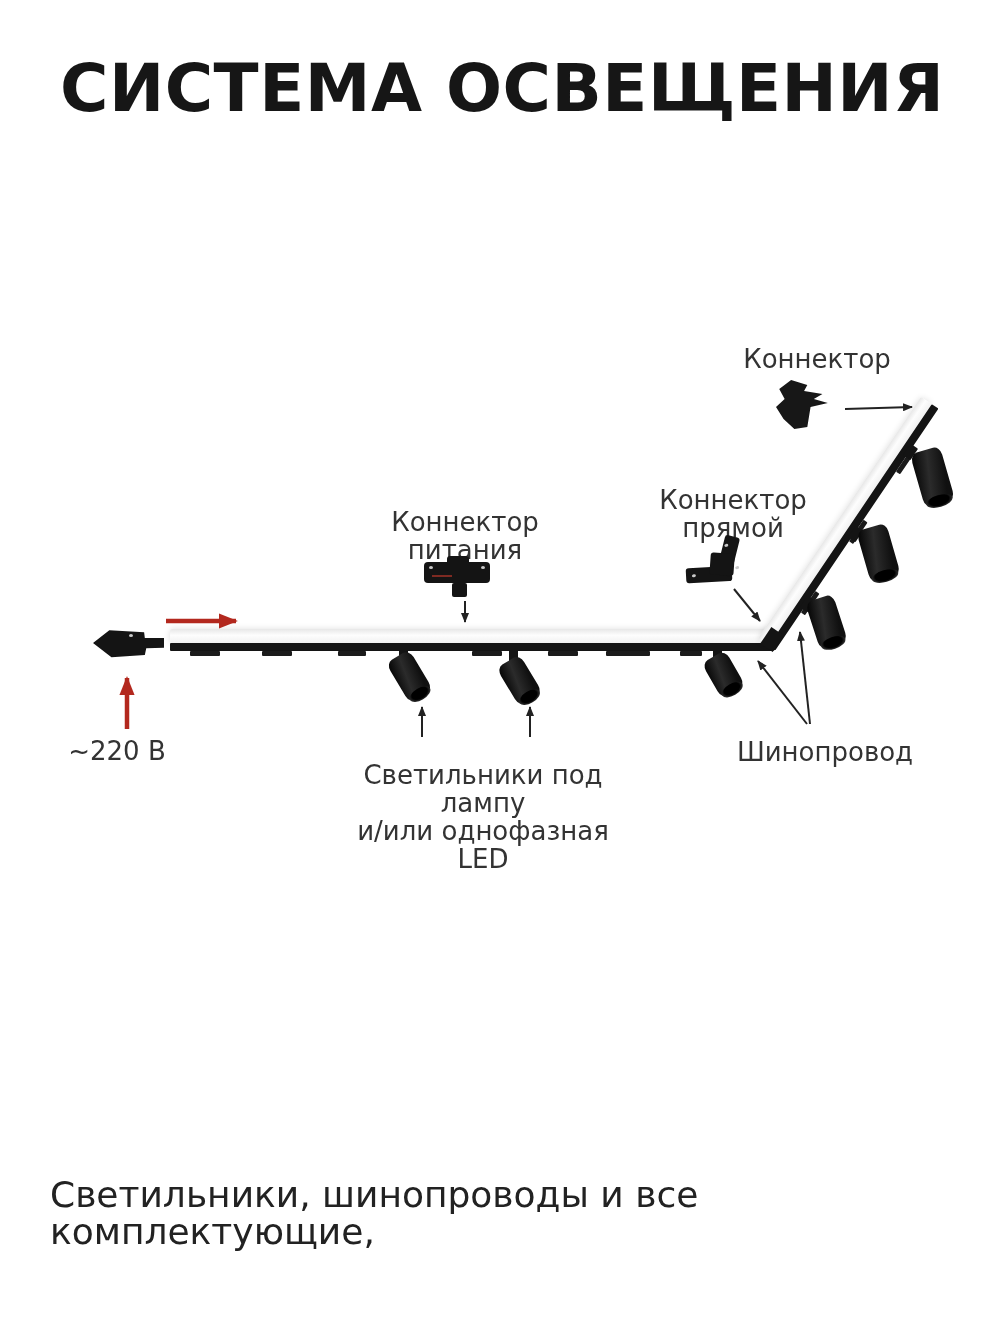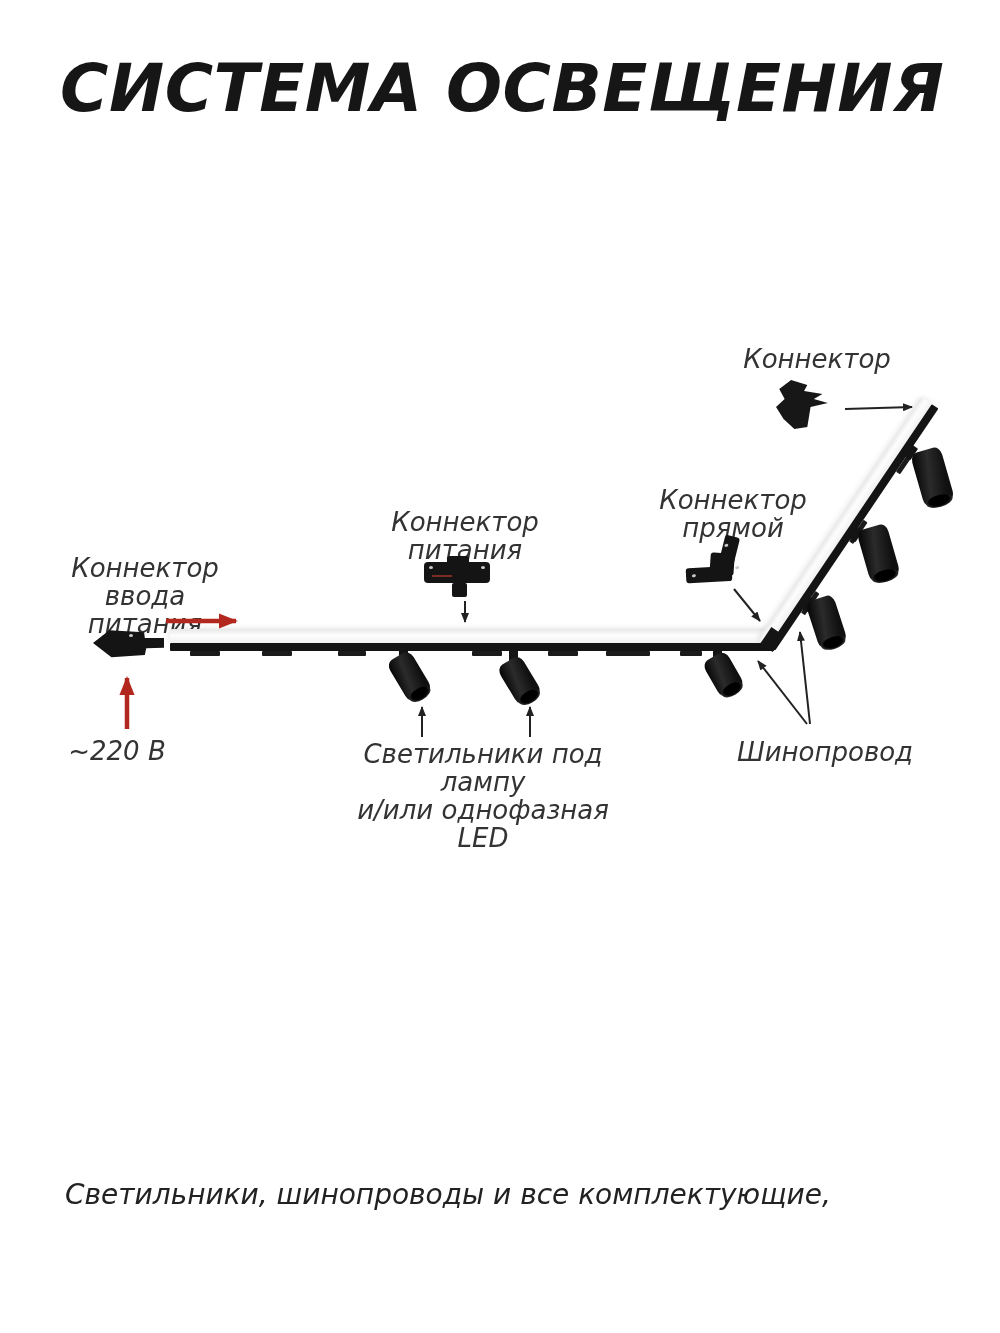"СИСТЕМА ОСВЕЩЕНИЯ" #stage { font-style: italic -> none }
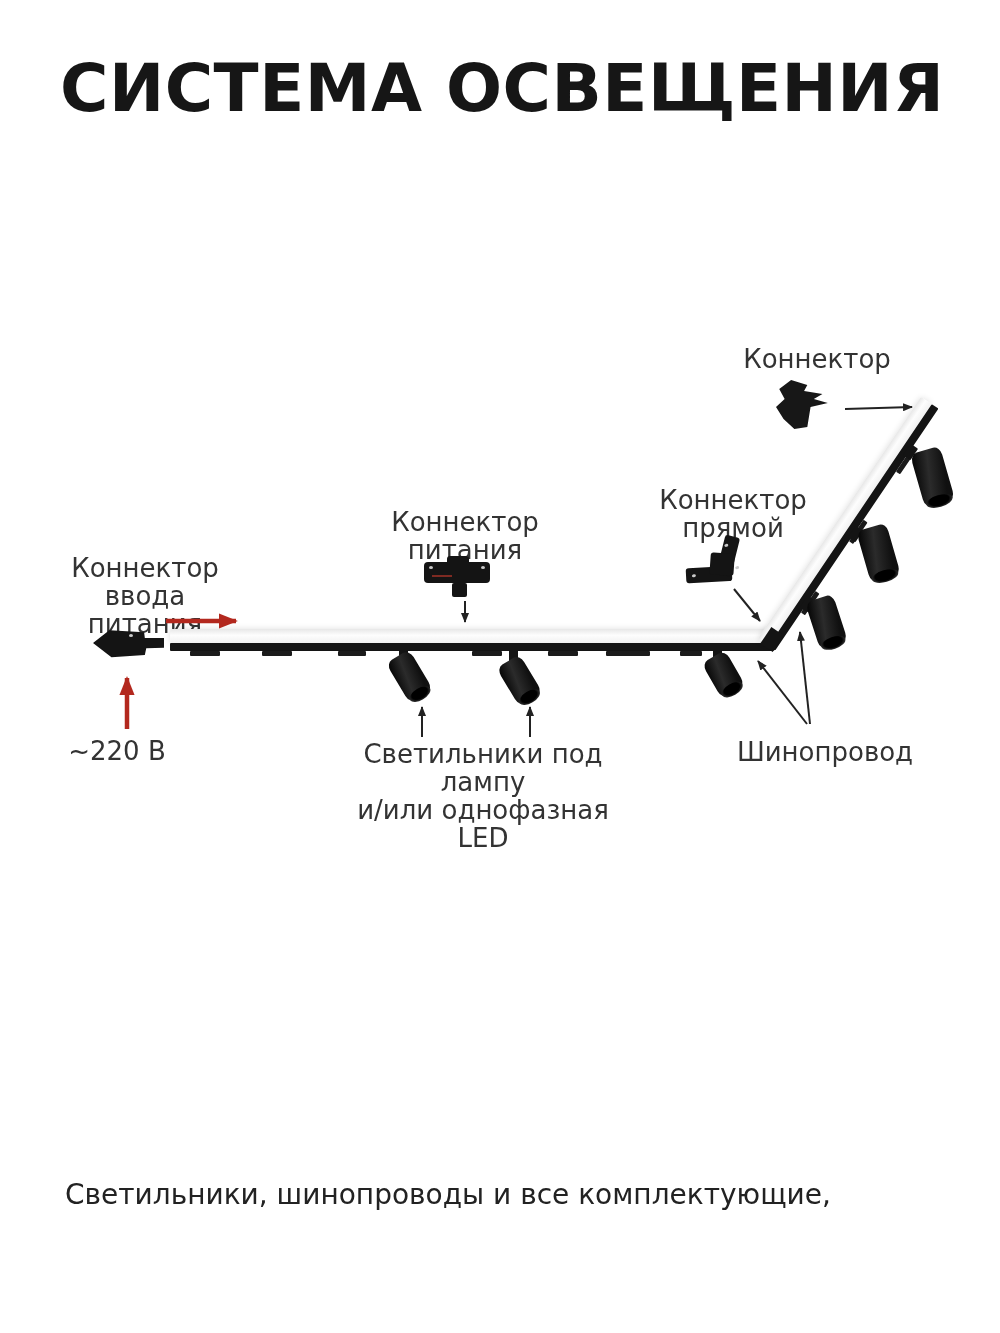"Коннектор ввода" div.lbl { html: <div> <div>Коннектор ввода</div> <div>питания</div> </div> -> none }
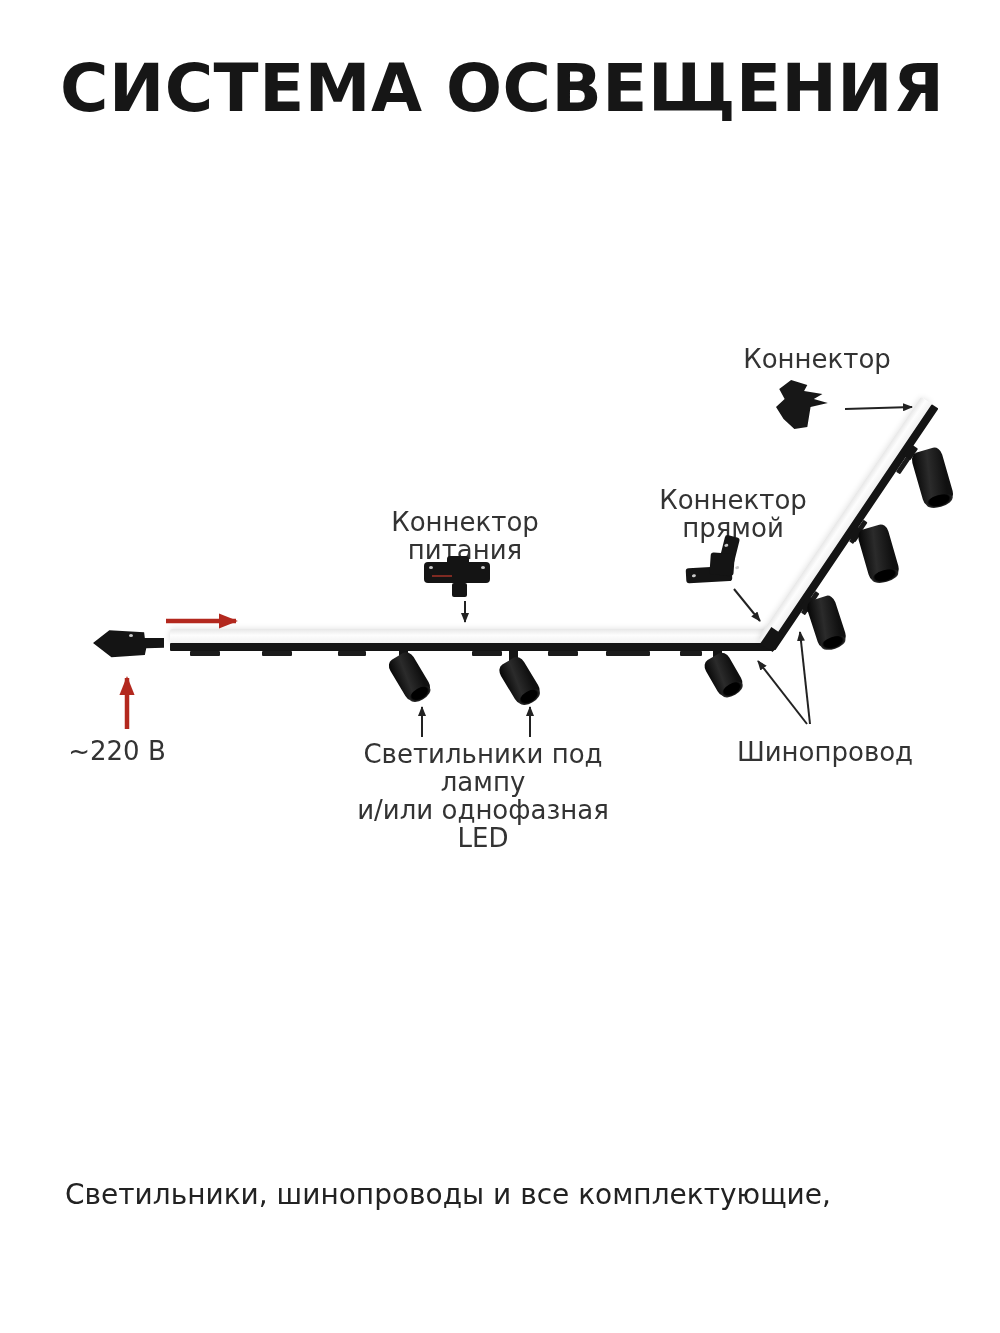"Светильники под лампу" .lbl-fixtures { top: 740px -> 761px }
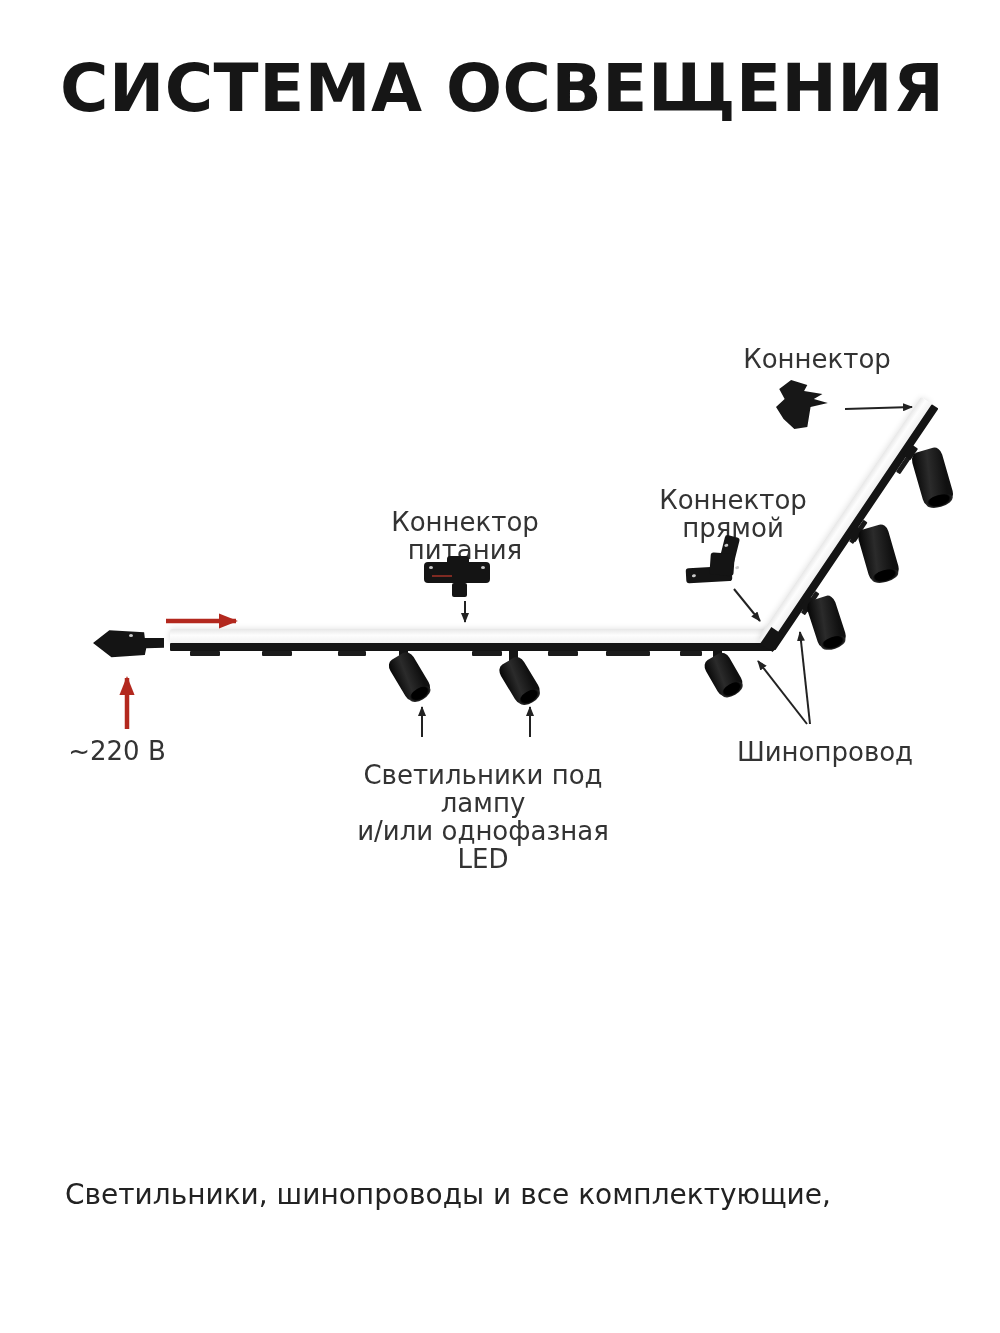"Светильники, шинопроводы и все" .footer { font-size: 28px -> 36px; left: 65px -> 50px }
